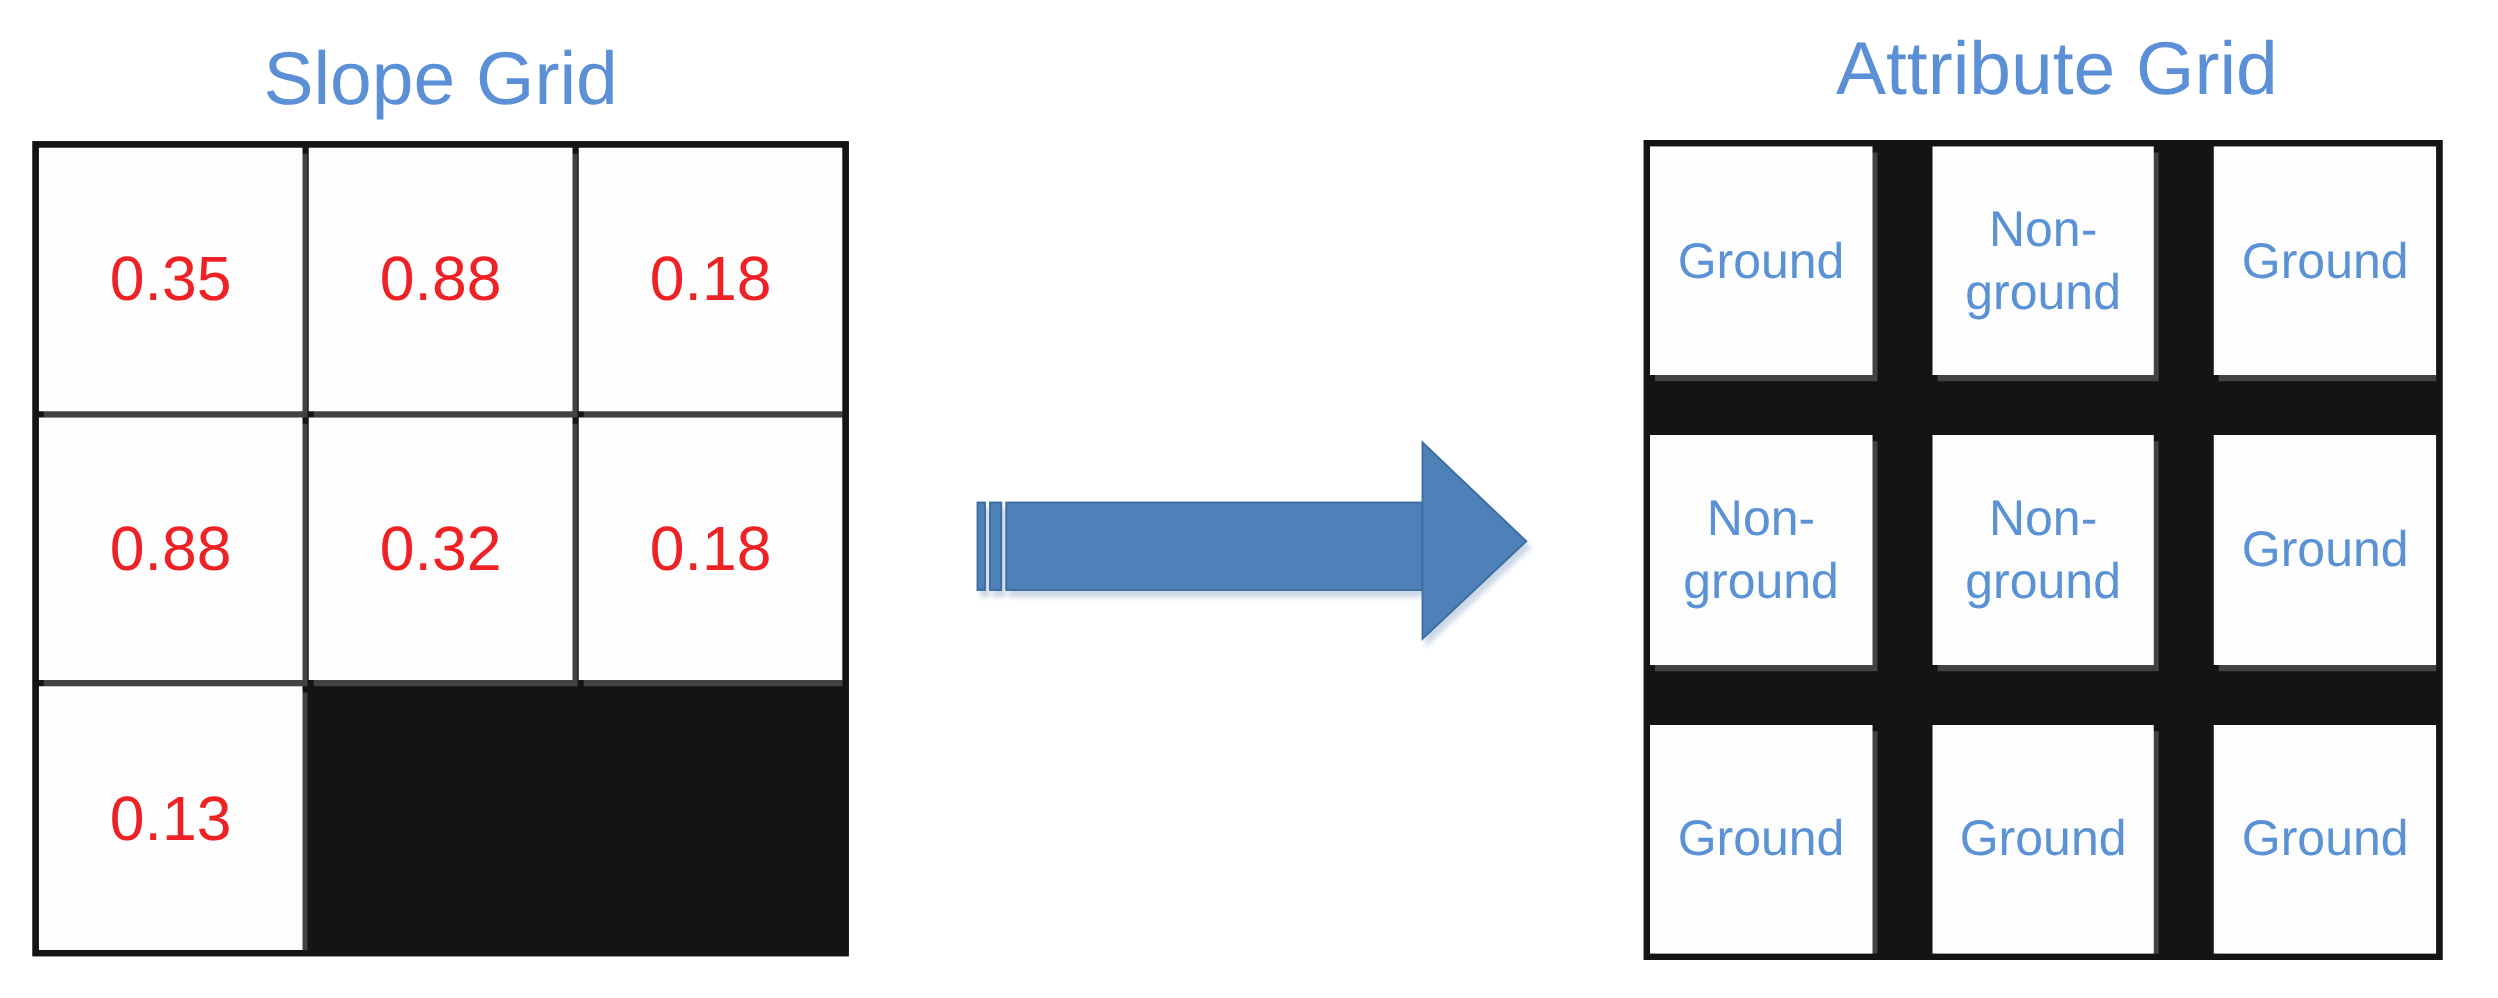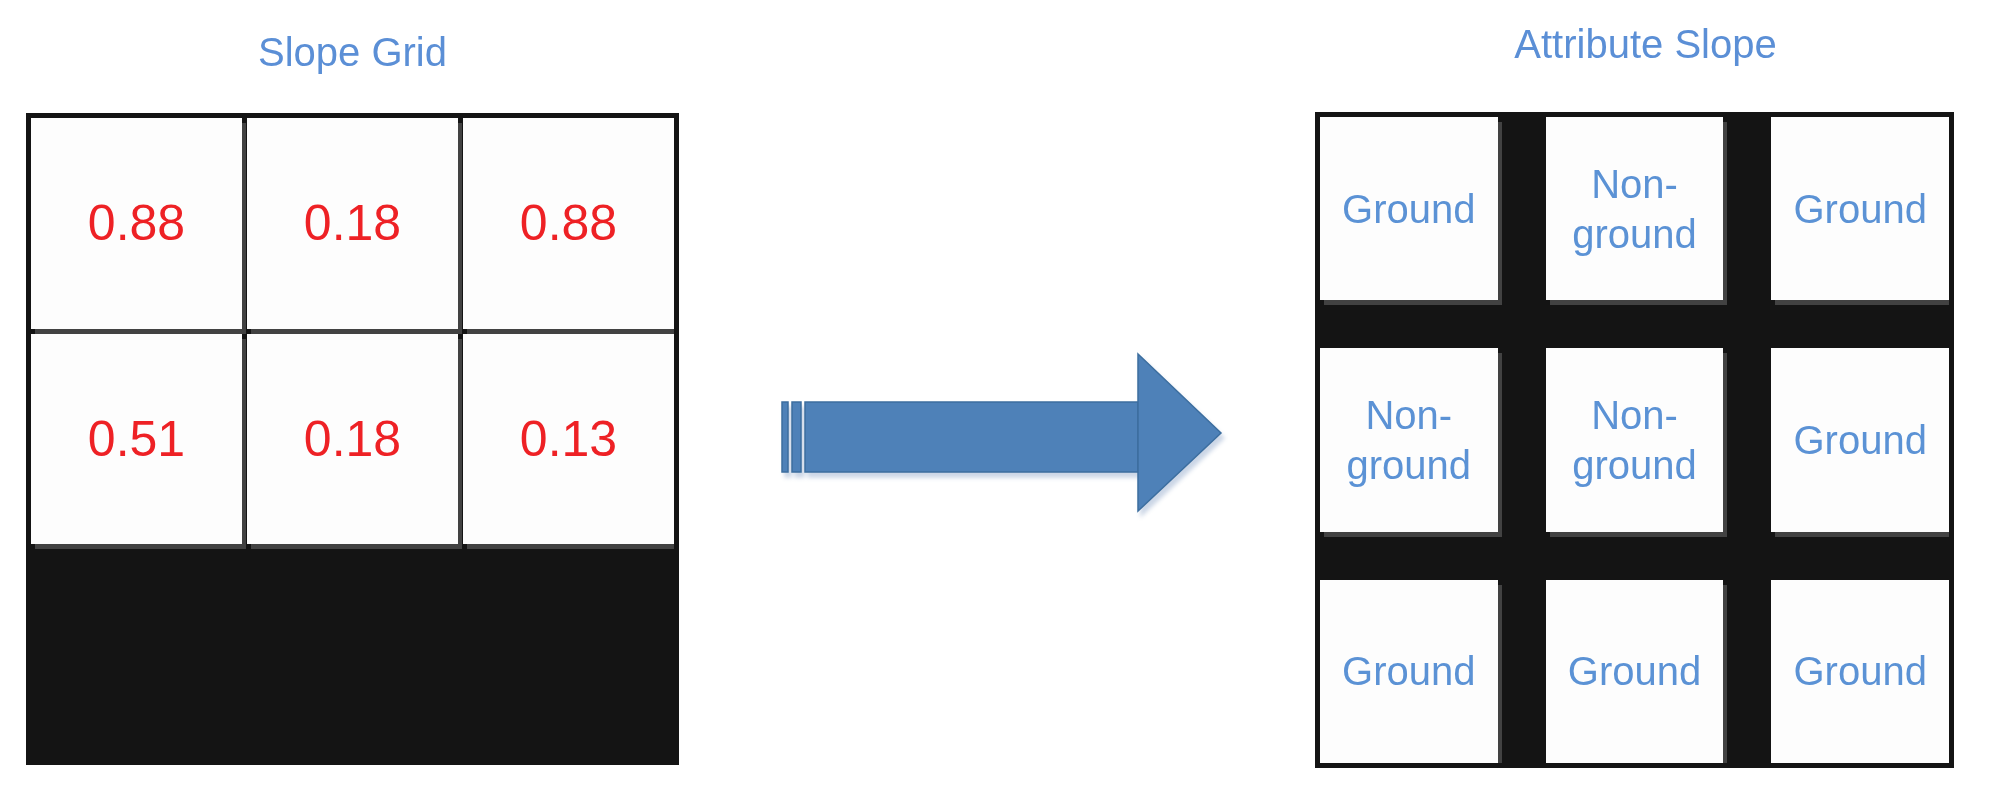"Slope Grid" .grid-title { font-size: 40px -> 60px }
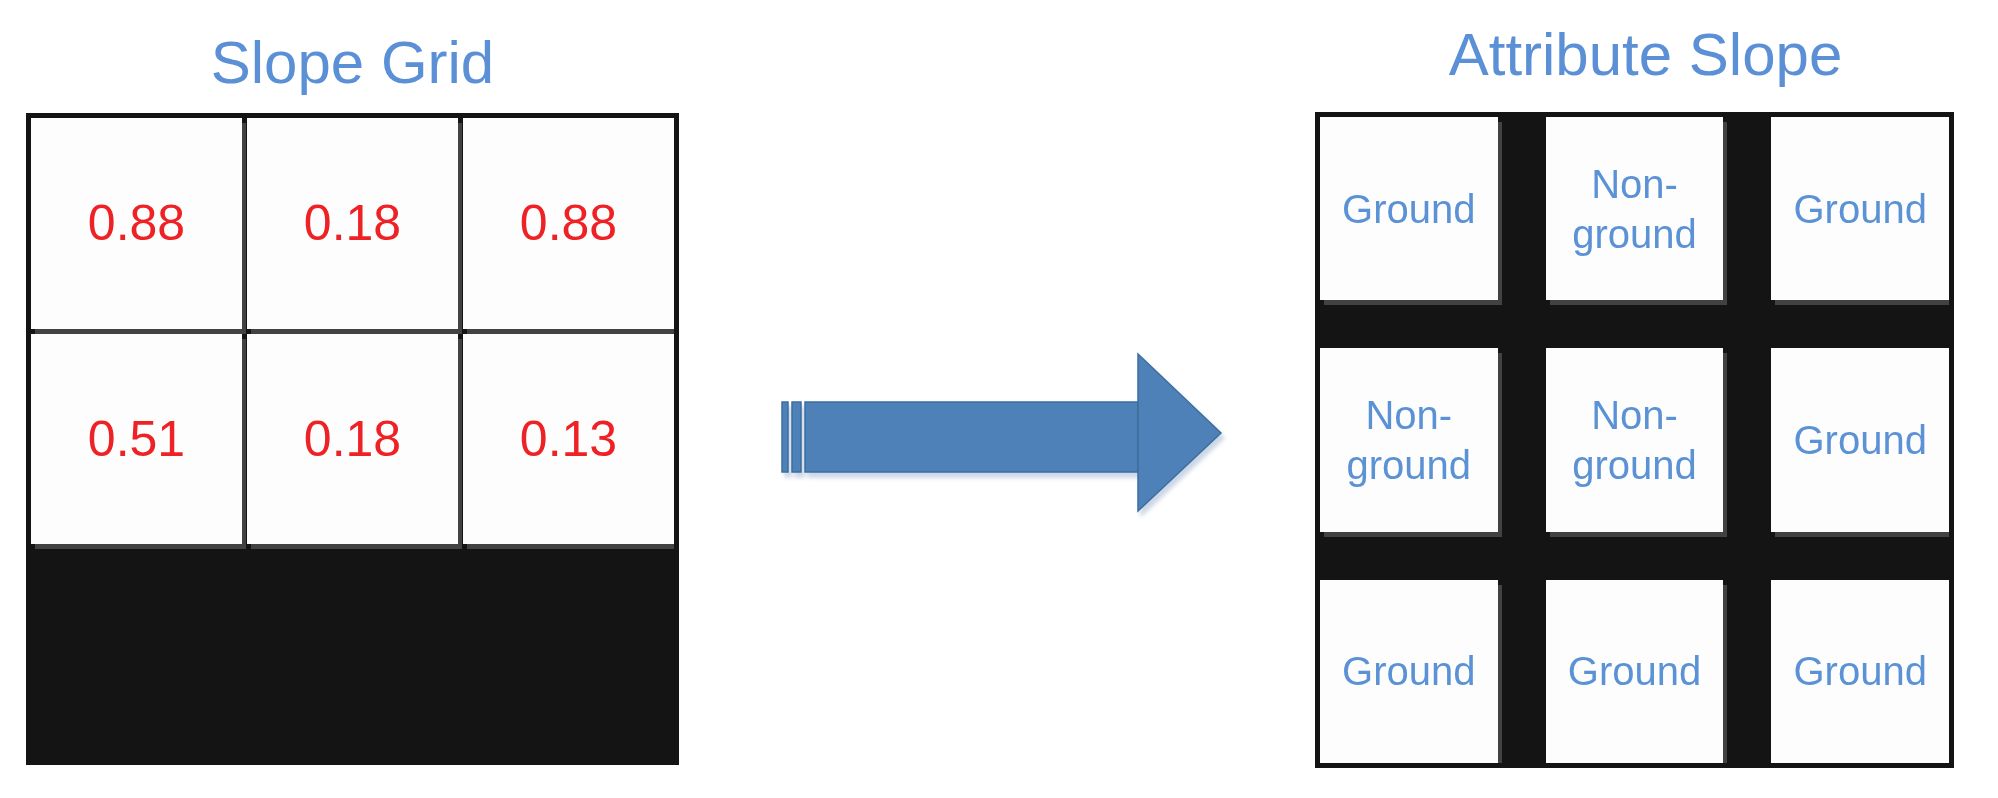"Attribute Slope" div.grid-title { text: Slope -> Grid }
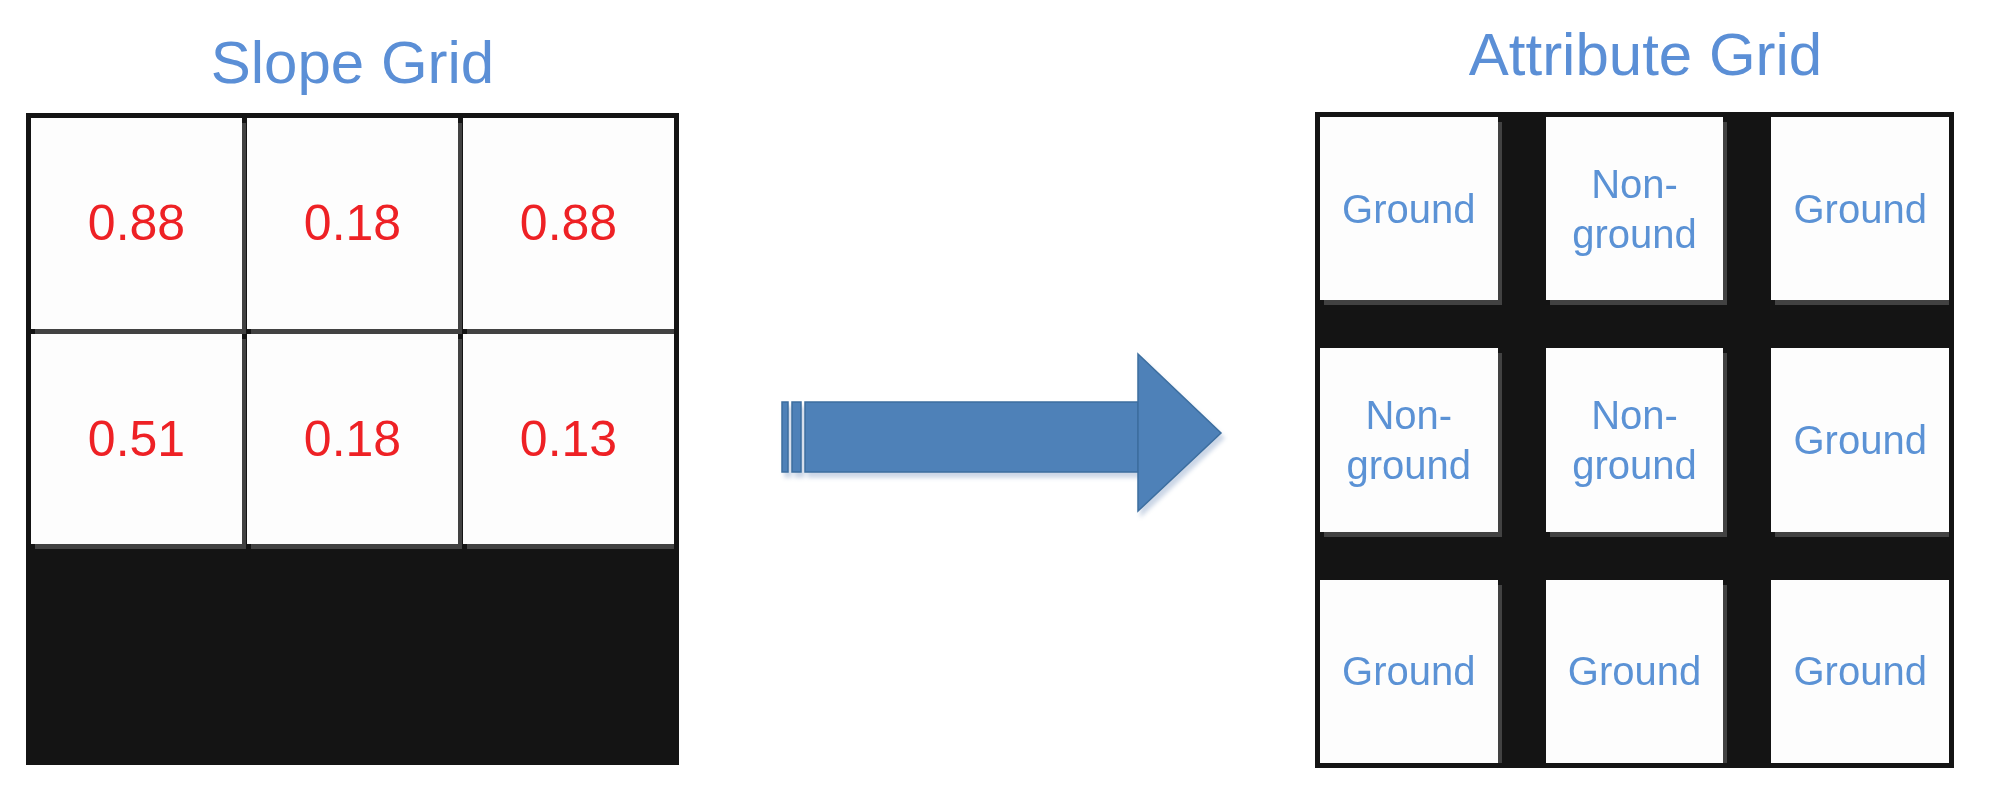"0.35" div.cell { html: none -> <div>0.35</div> }
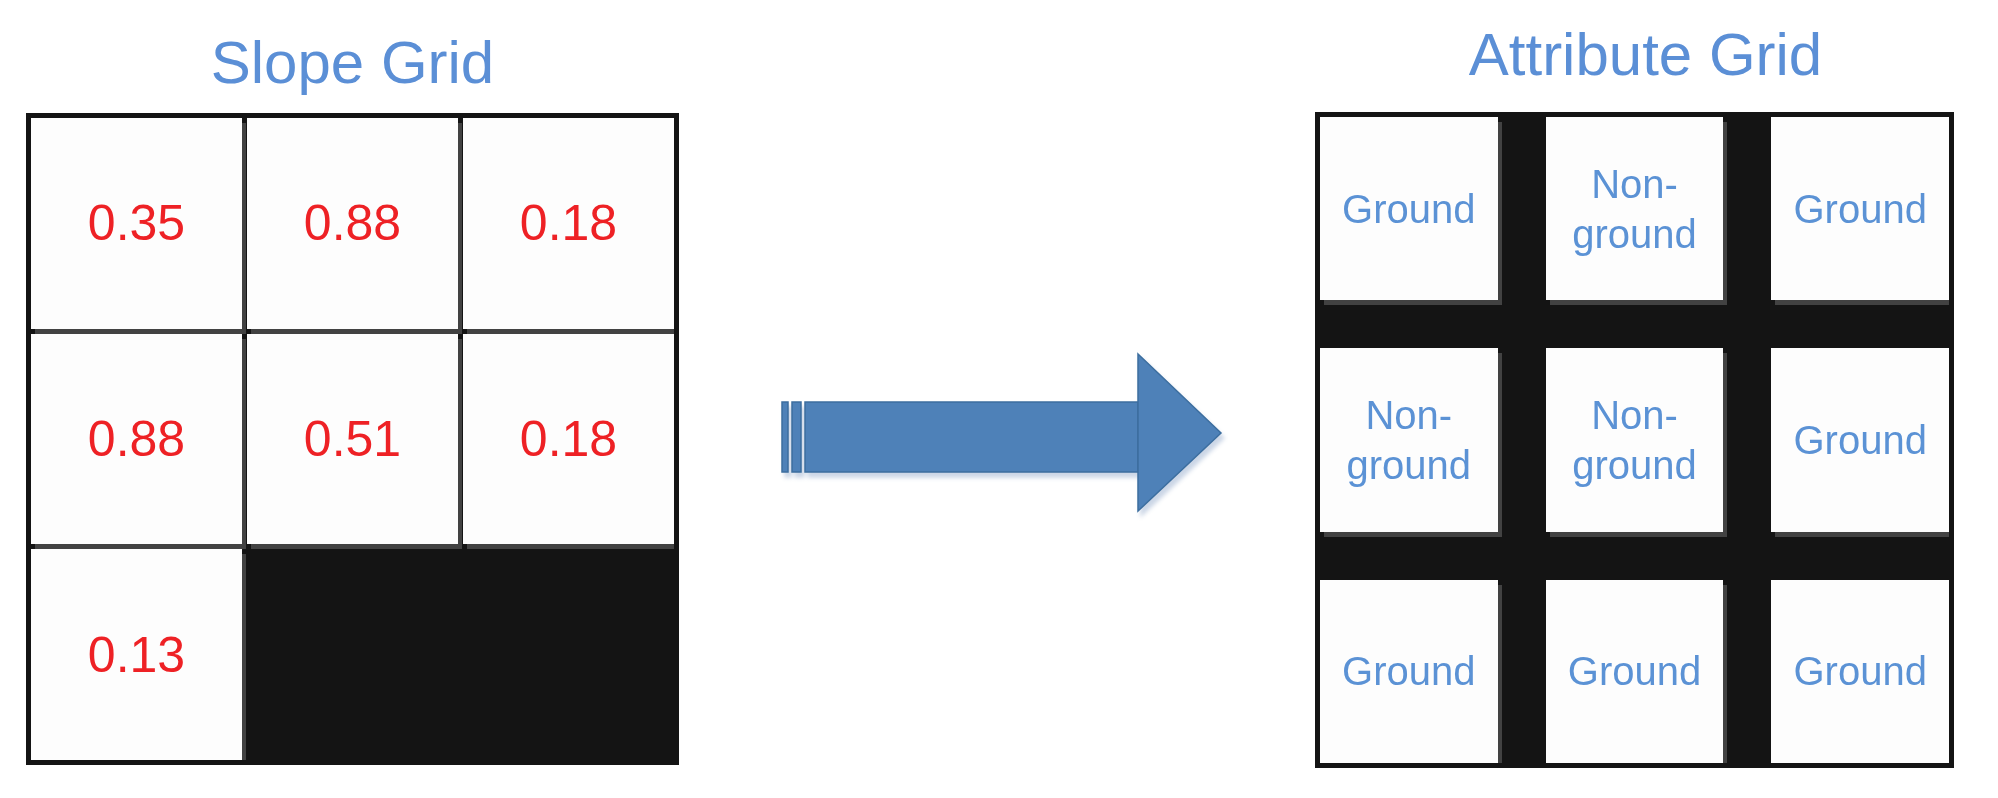"0.51" div.cell { text: 0.51 -> 0.32 }
